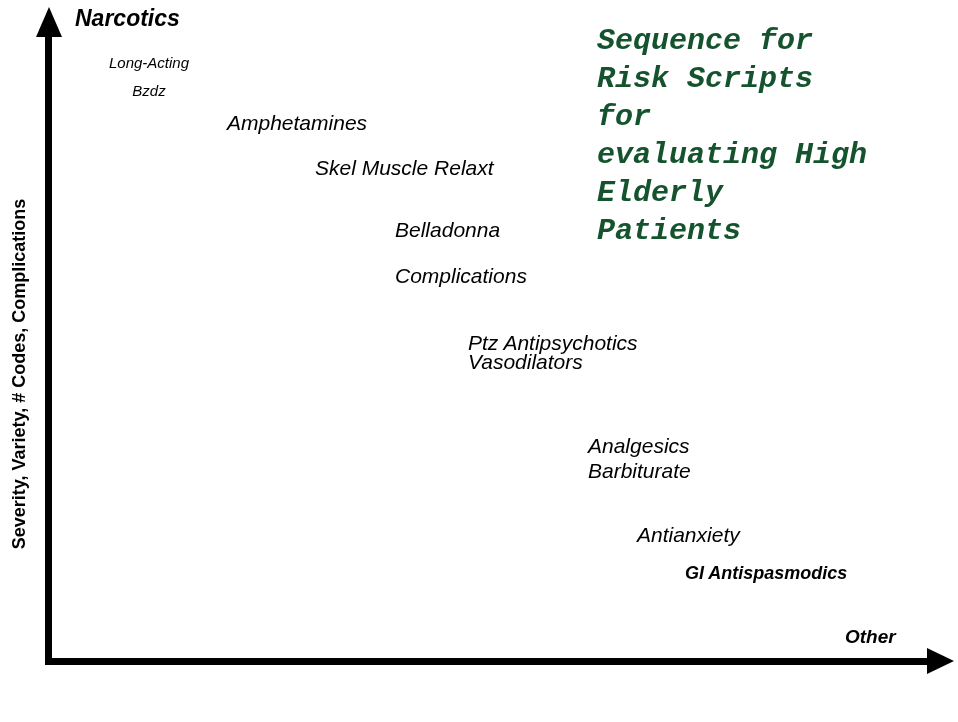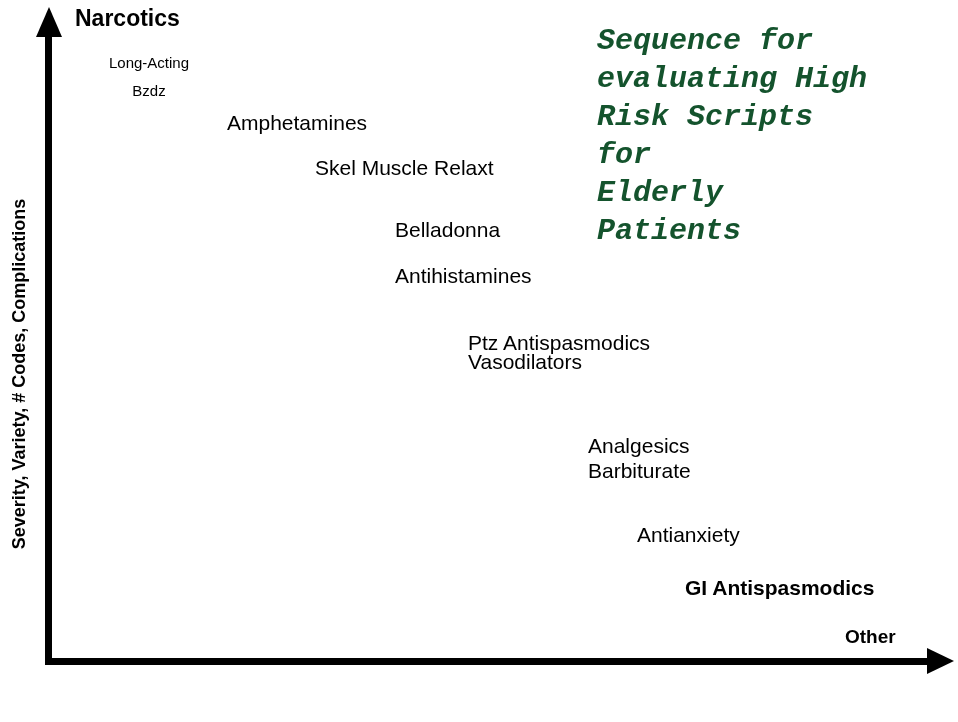"Narcotics" .pt { font-style: none -> italic }
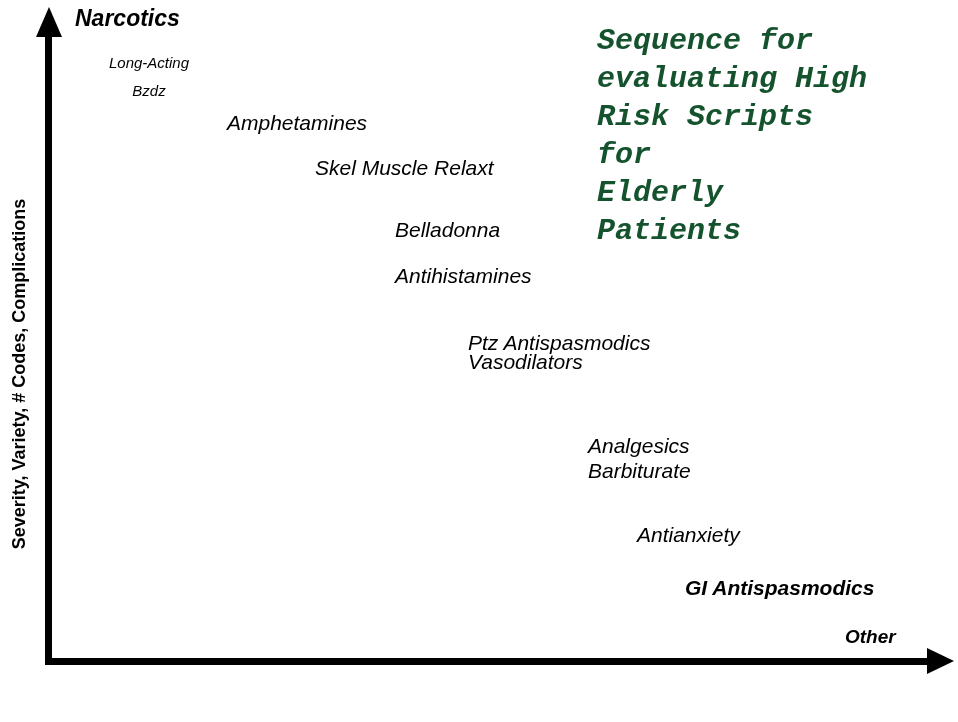"evaluating High" div { order: before "Risk Scripts for" -> after "Risk Scripts for" }
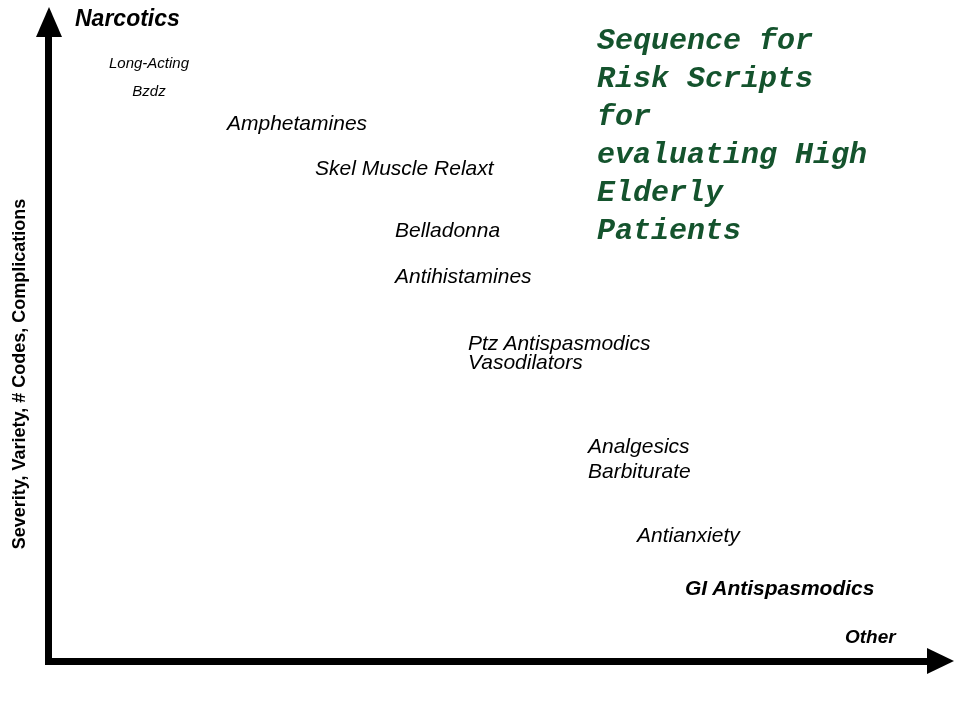"Antihistamines" div { text: Antihistamines -> Complications }
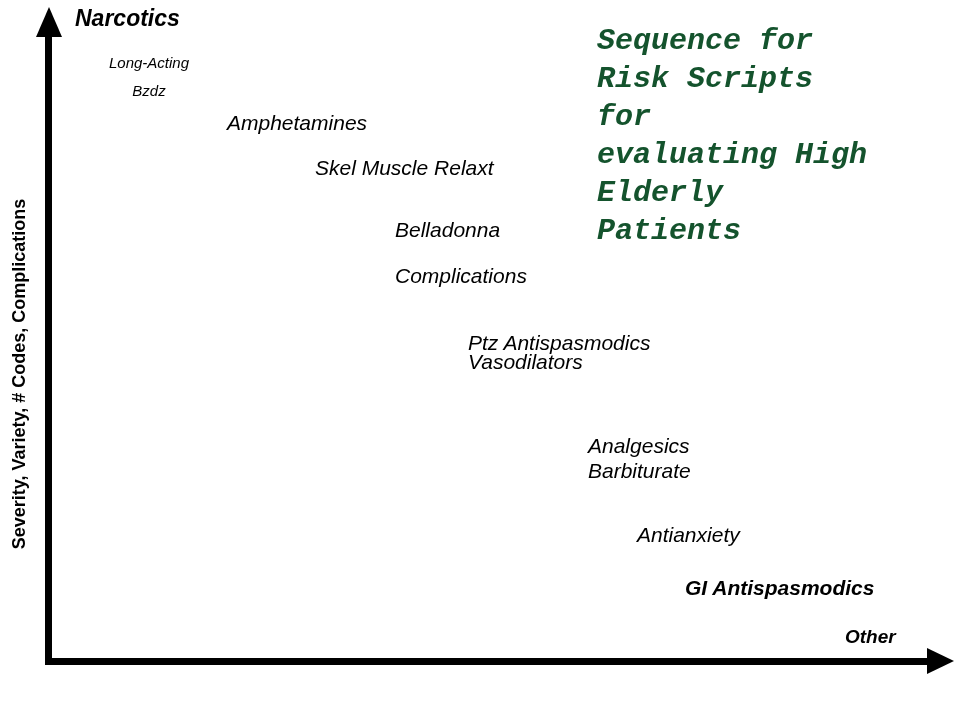"Ptz Antispasmodics" div { text: Antispasmodics -> Antipsychotics }
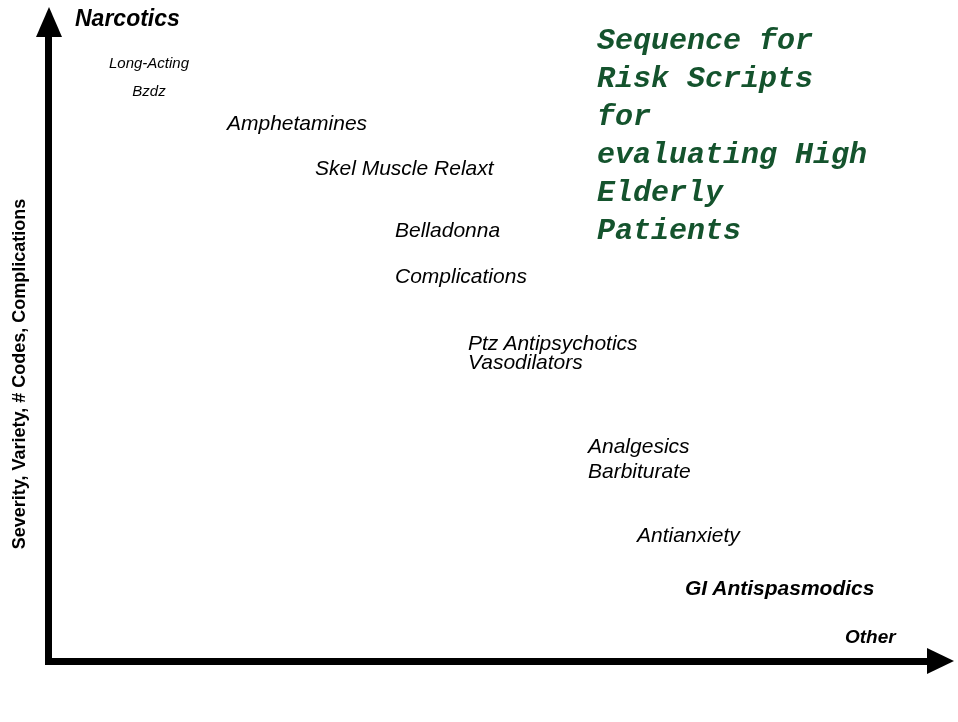"GI Antispasmodics" div.pt { font-size: 21px -> 18px; top: 575px -> 563px }
